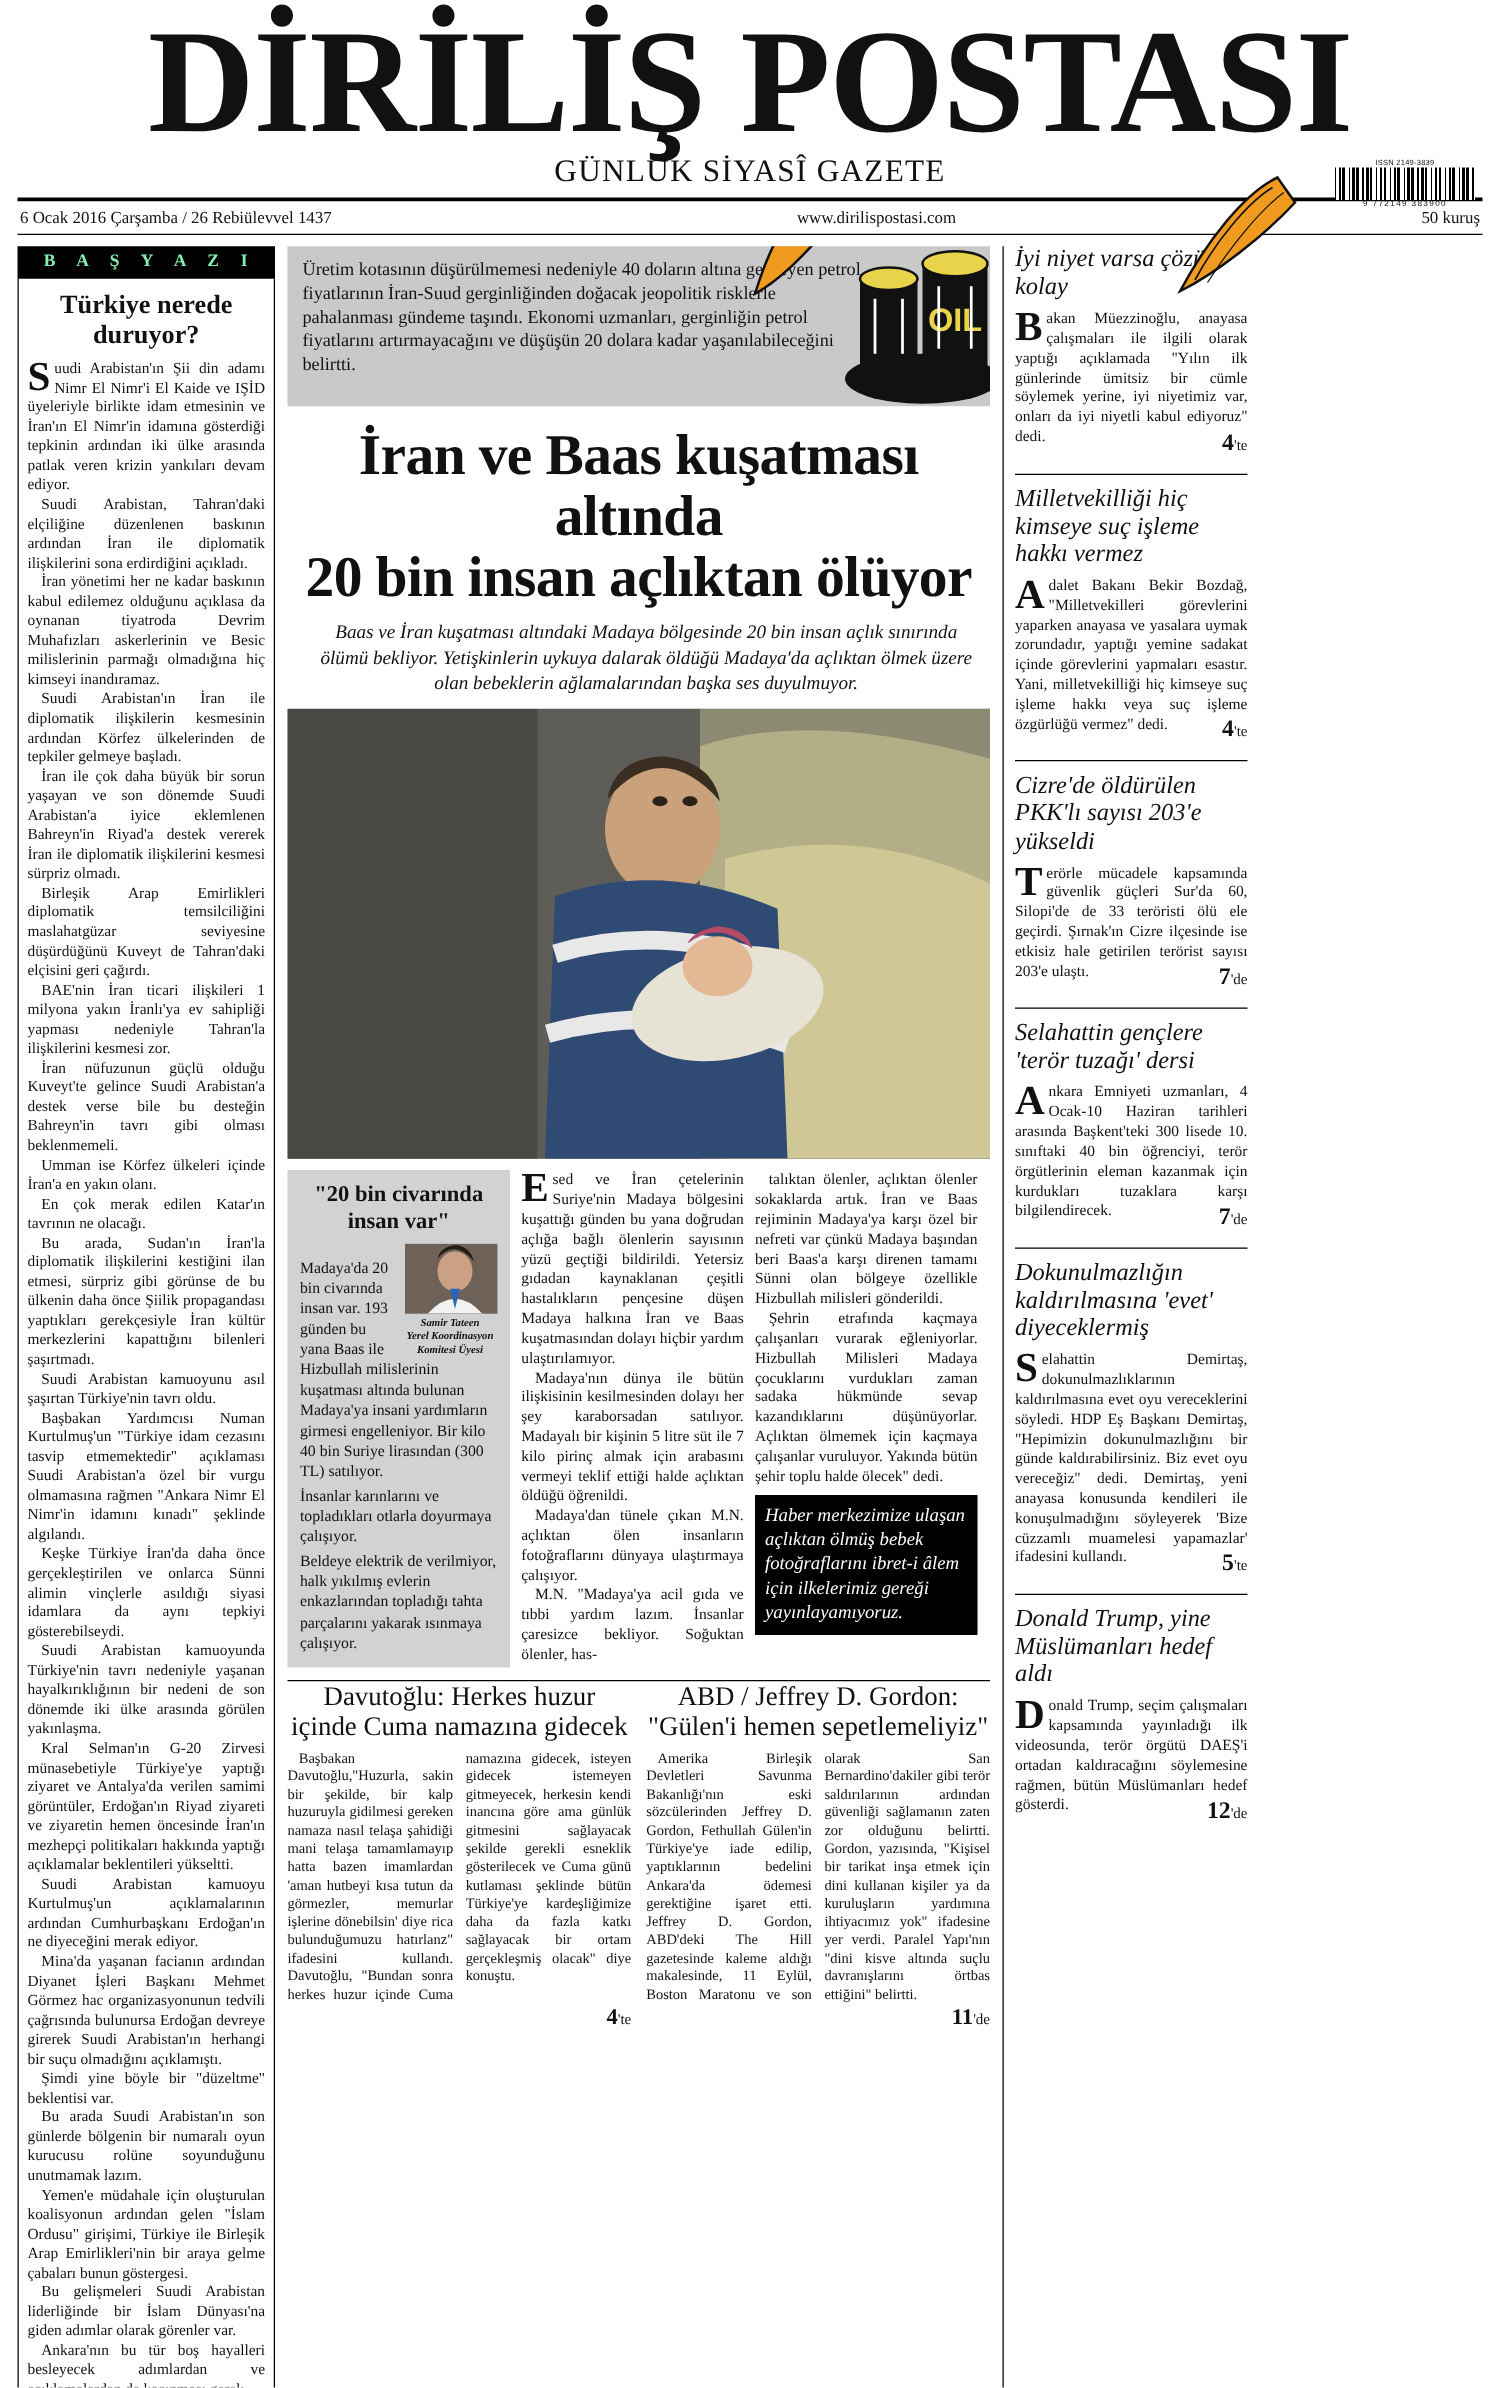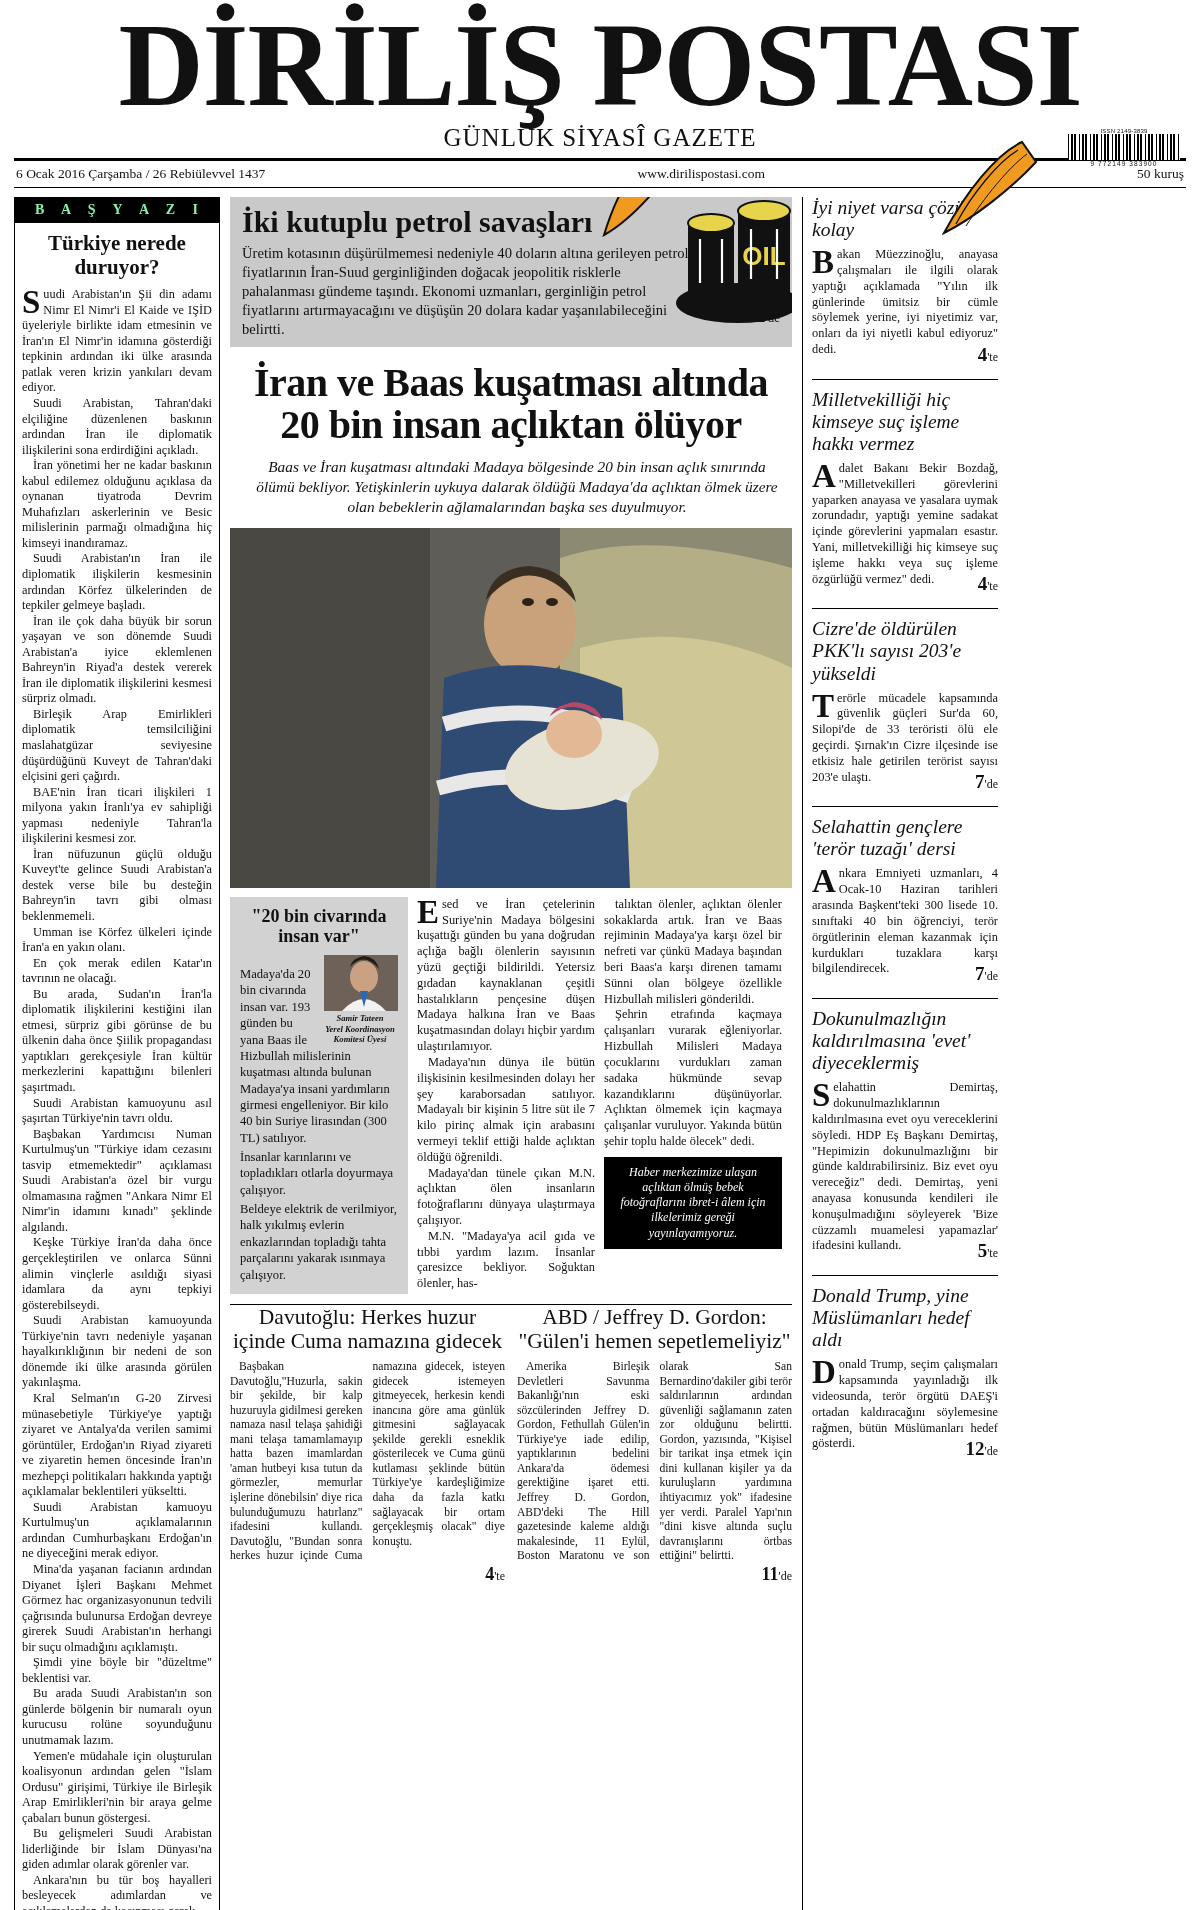"İki kutuplu petrol savaşları" div.otitle { html: <div>İki kutuplu petrol savaşları</div> -> none }
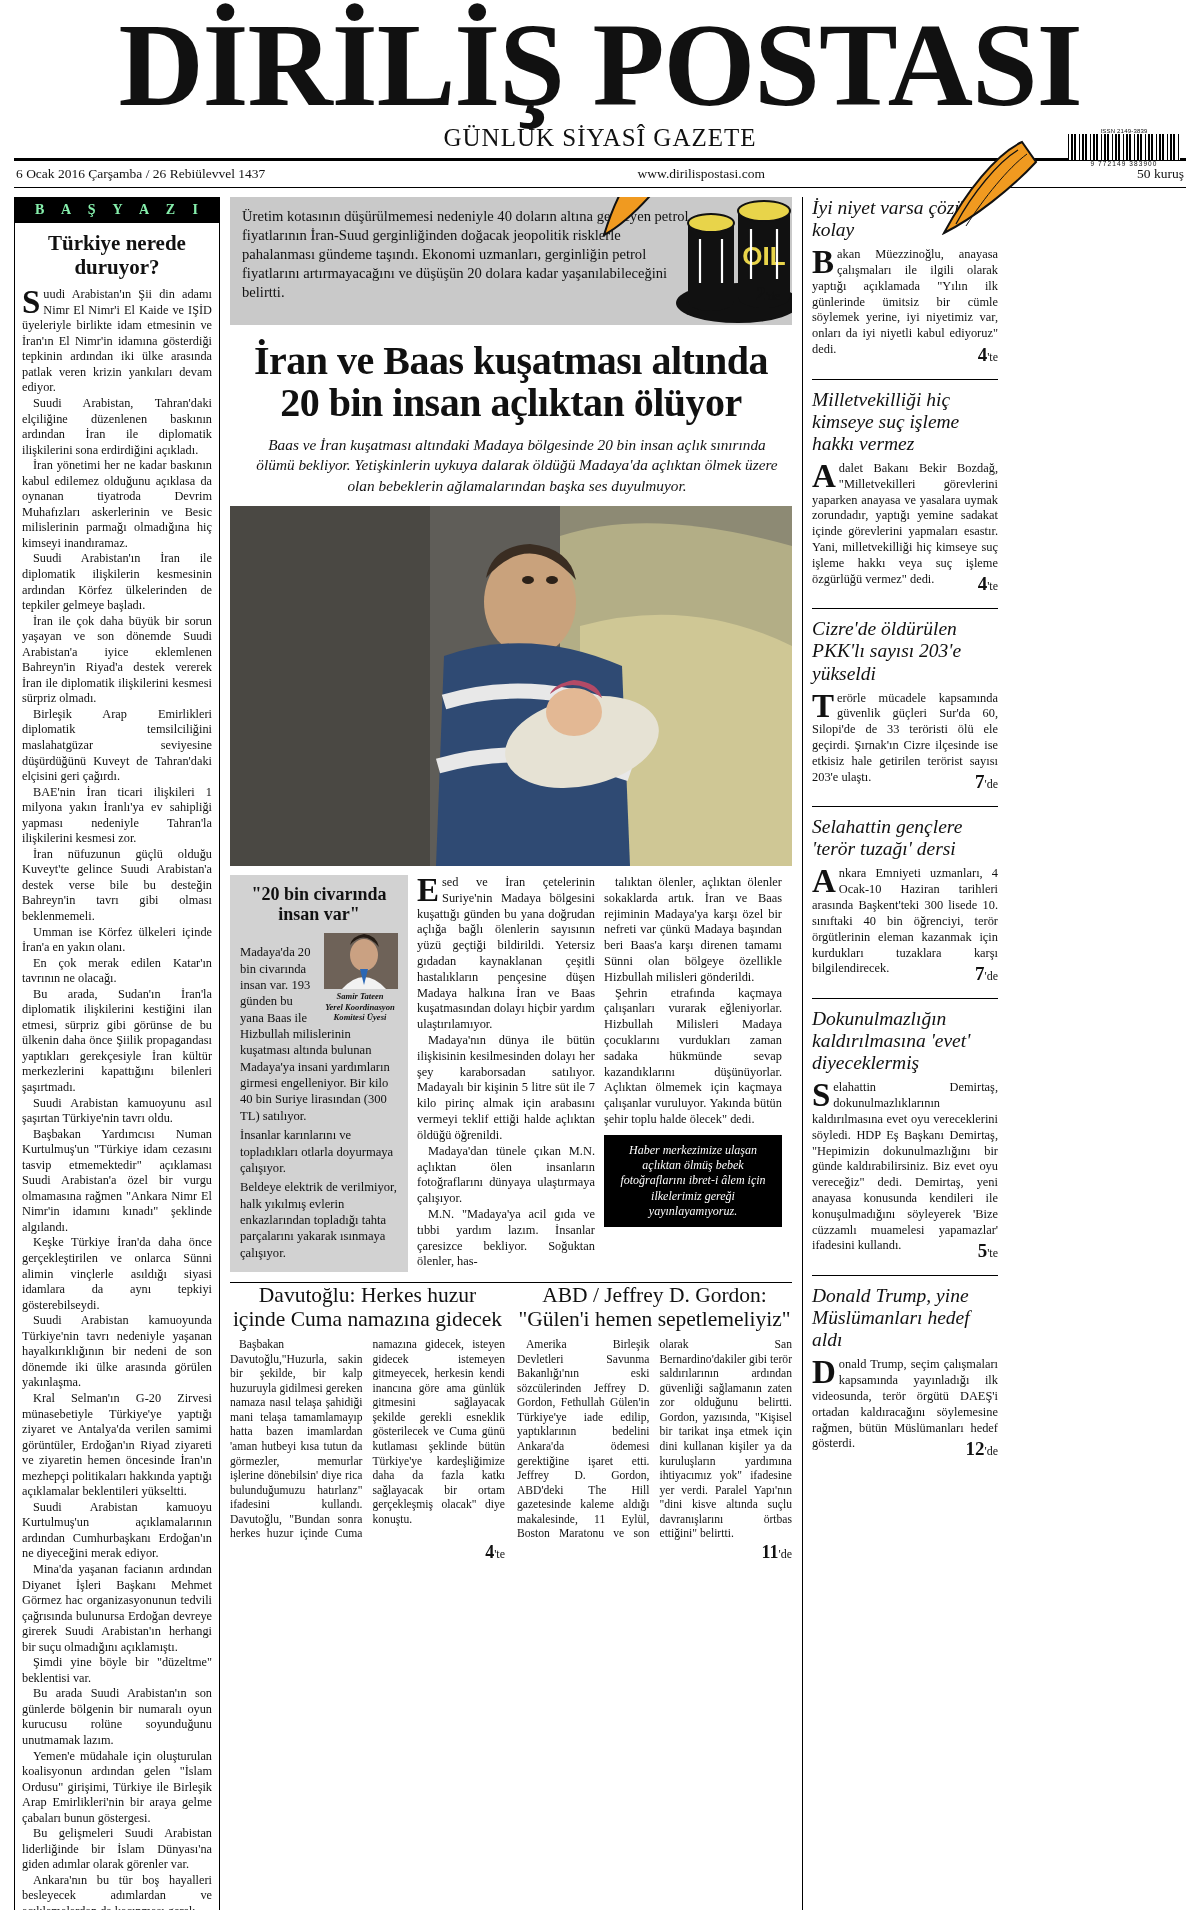"İran ve Baas kuşatması altında" .main-head { font-size: 40px -> 46px }
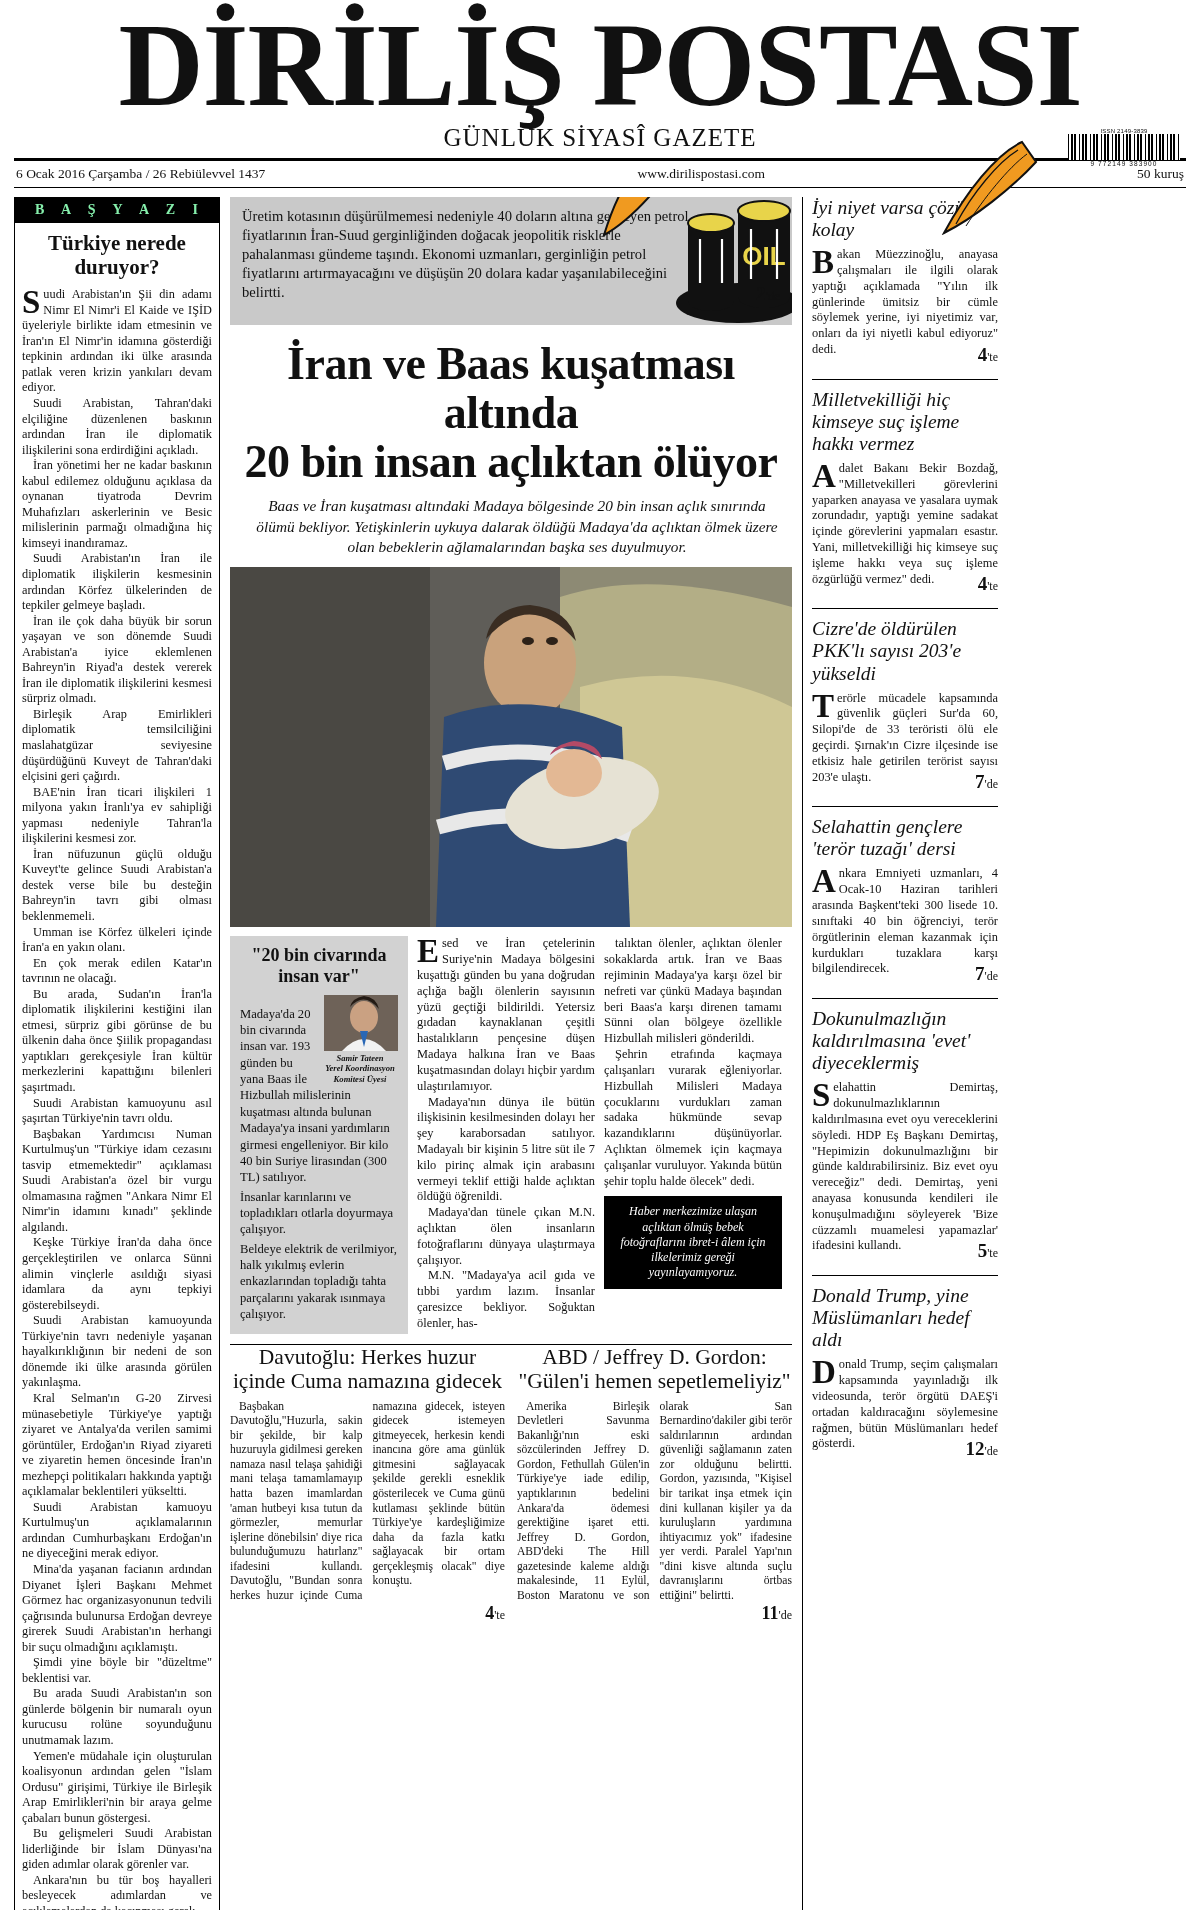"Haber merkezimize ulaşan açlıktan ölmüş" .noteblk { font-size: 12px -> 15px; text-align: center -> none }
